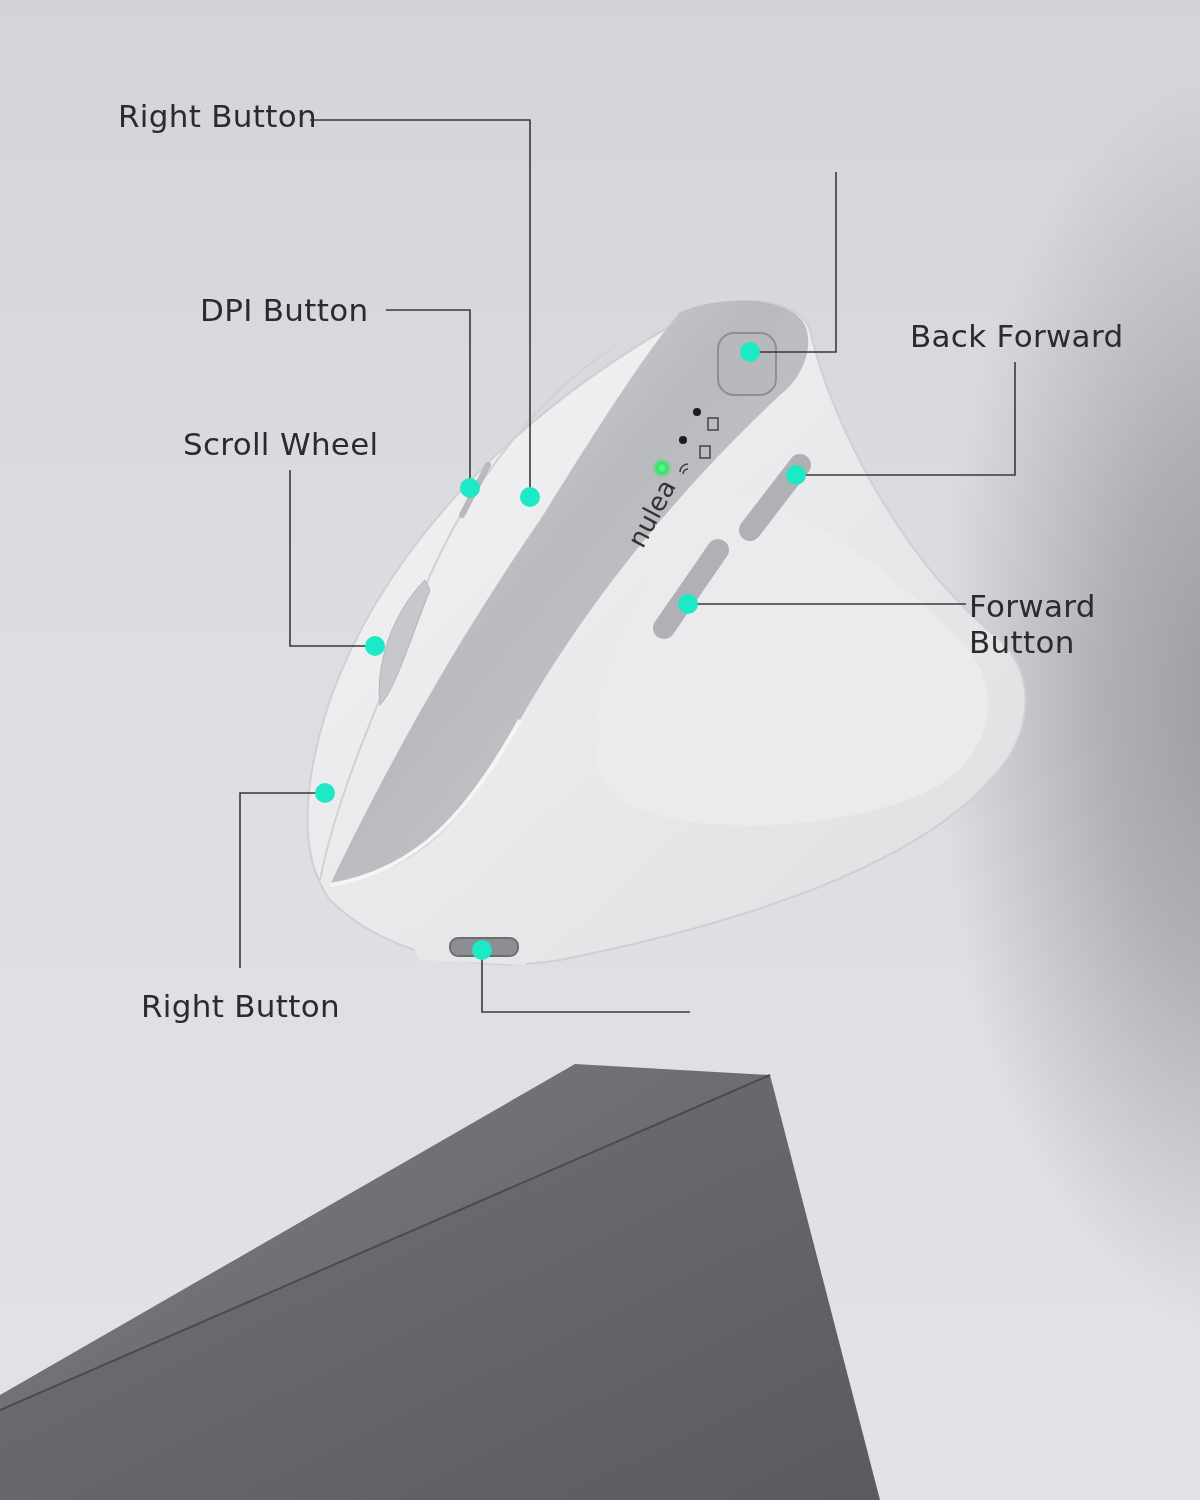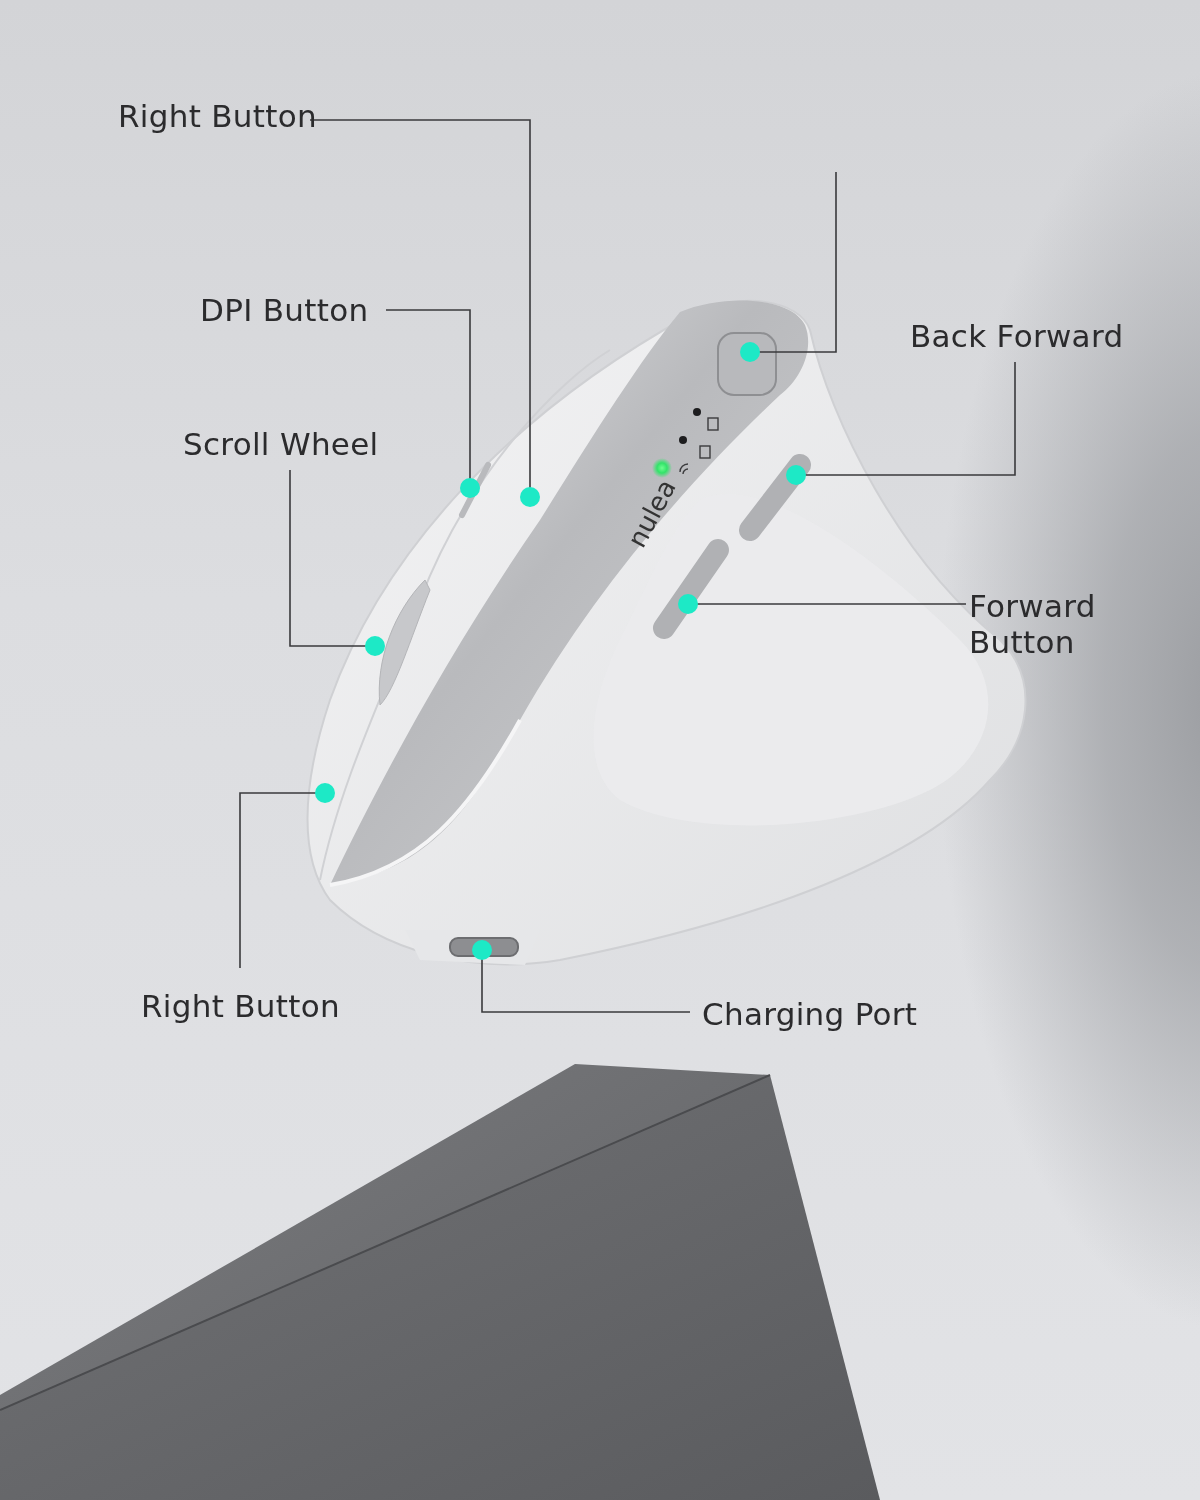"Charging Port" div.label { html: <div>Charging Port</div> -> none }
